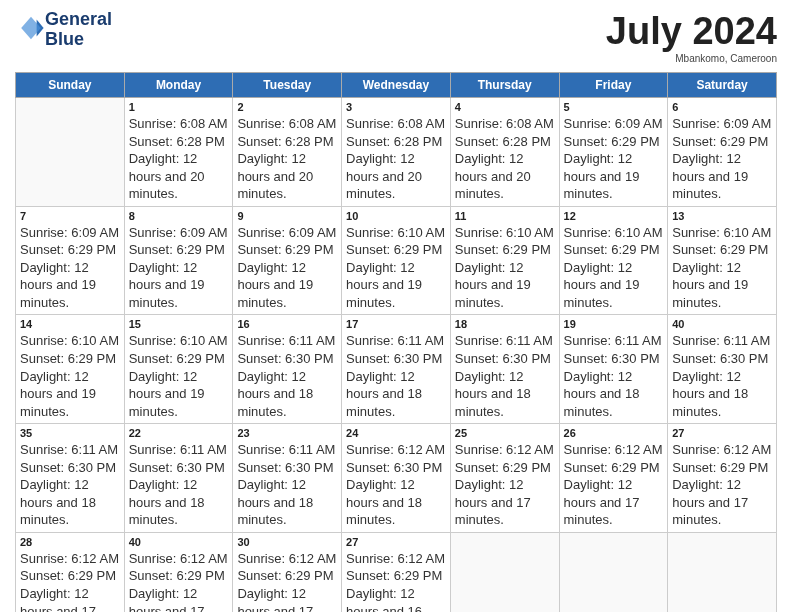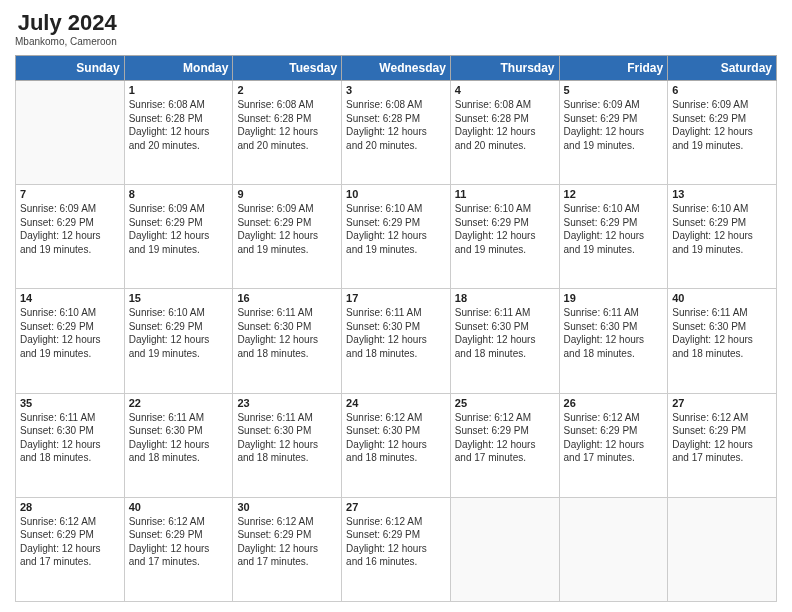"General" div.logo { html: none -> <div> <div> <svg> <polygon></polygon> <polygon></polygon> </svg> </div> <div> <div>General</div> <div>Blue</div> </div> </div> }
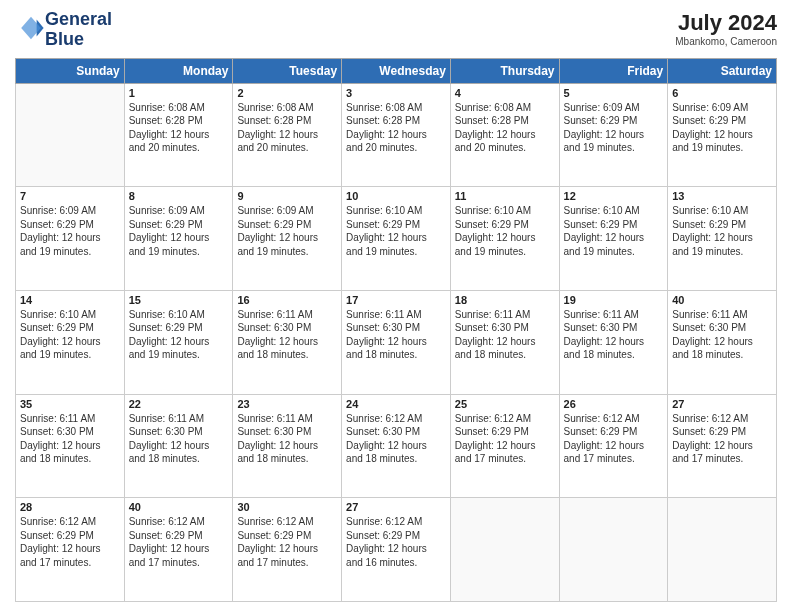"July 2024" .main-title { font-size: 22px -> 38px }
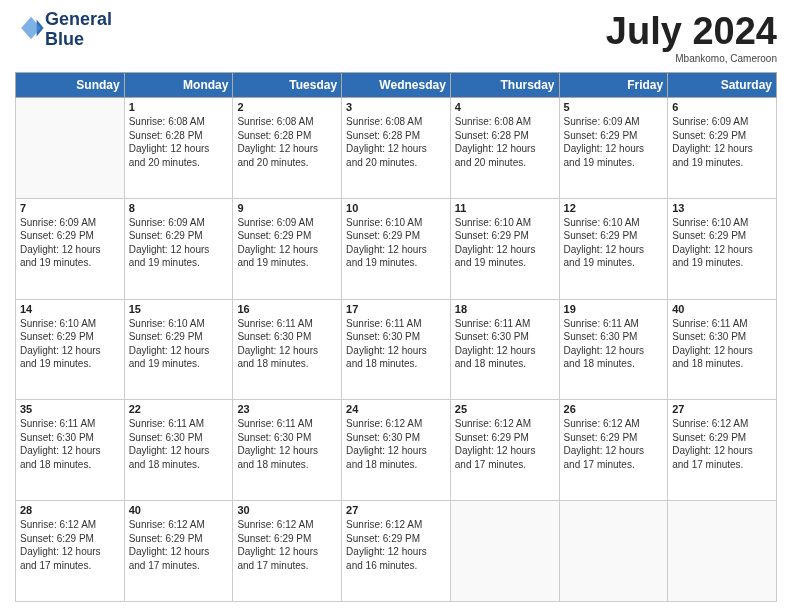"Sunday" .calendar th { text-align: right -> center }
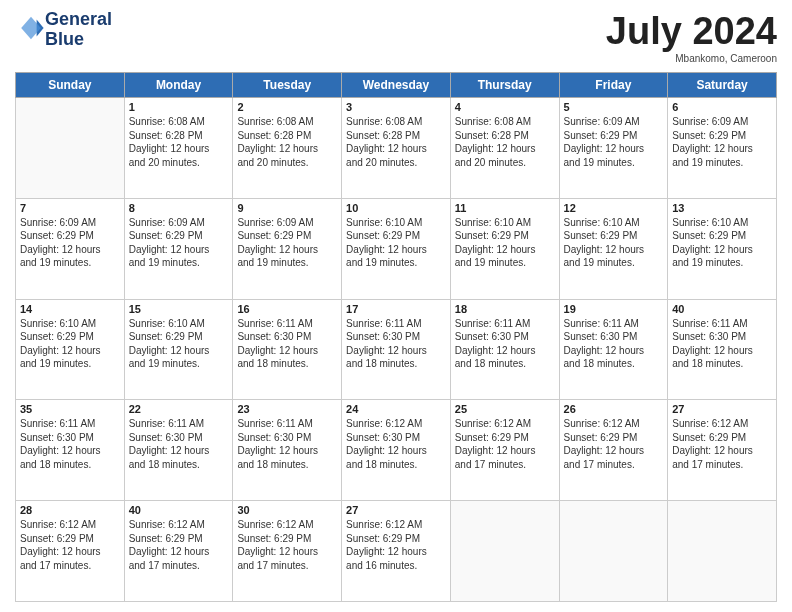"Sunrise: 6:08 AM Sunset: 6:28" .day-info { font-size: 10px -> 13px }
